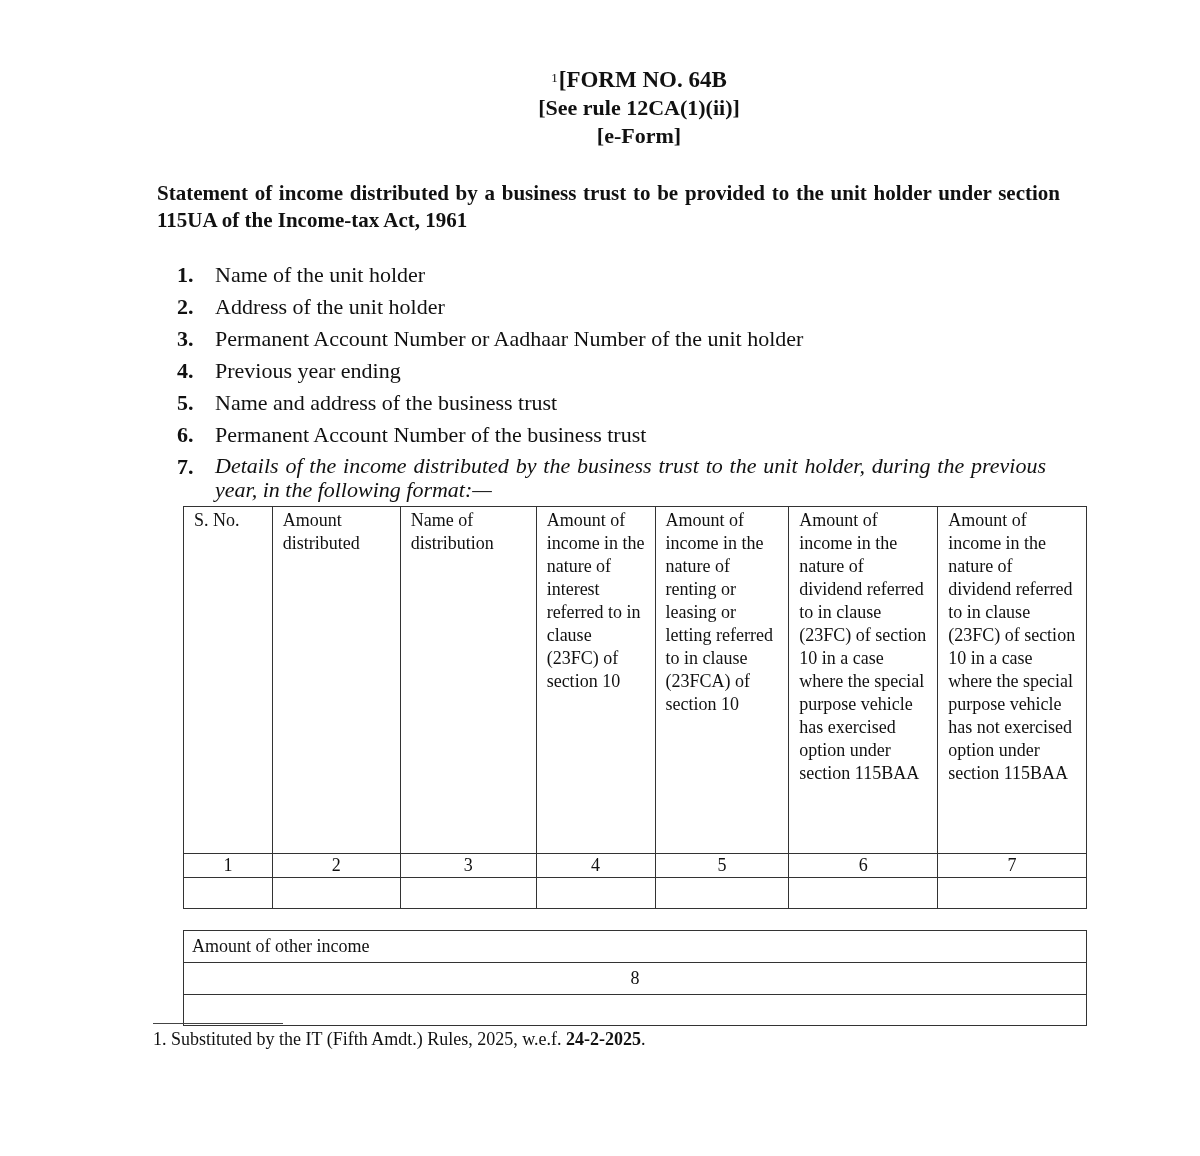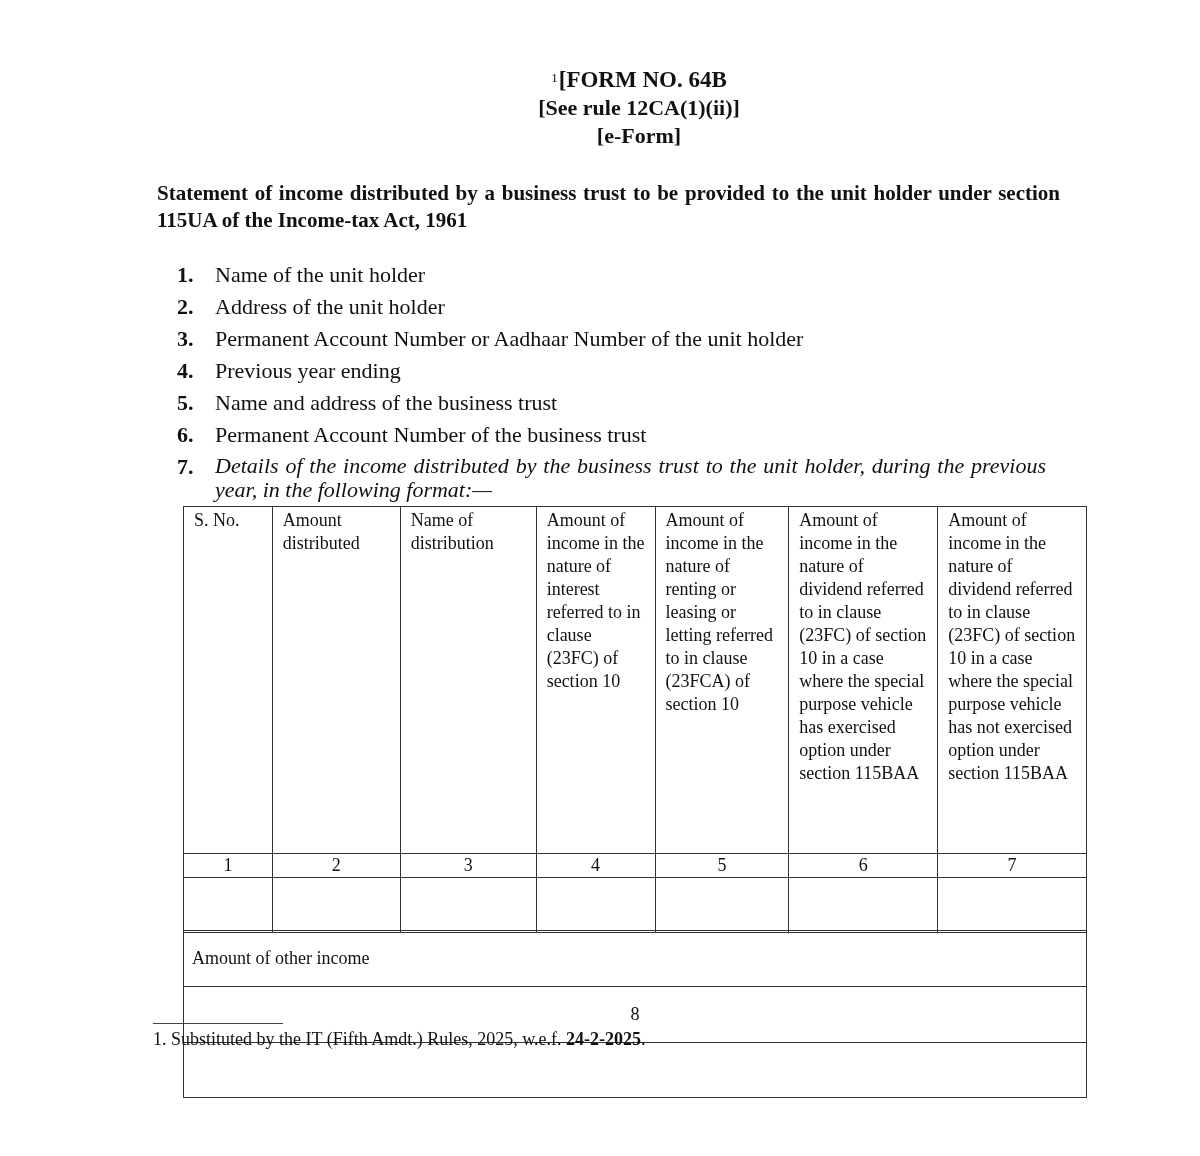"Amount of other income" table.grid td { padding: 16px 8px -> 4px 8px }
